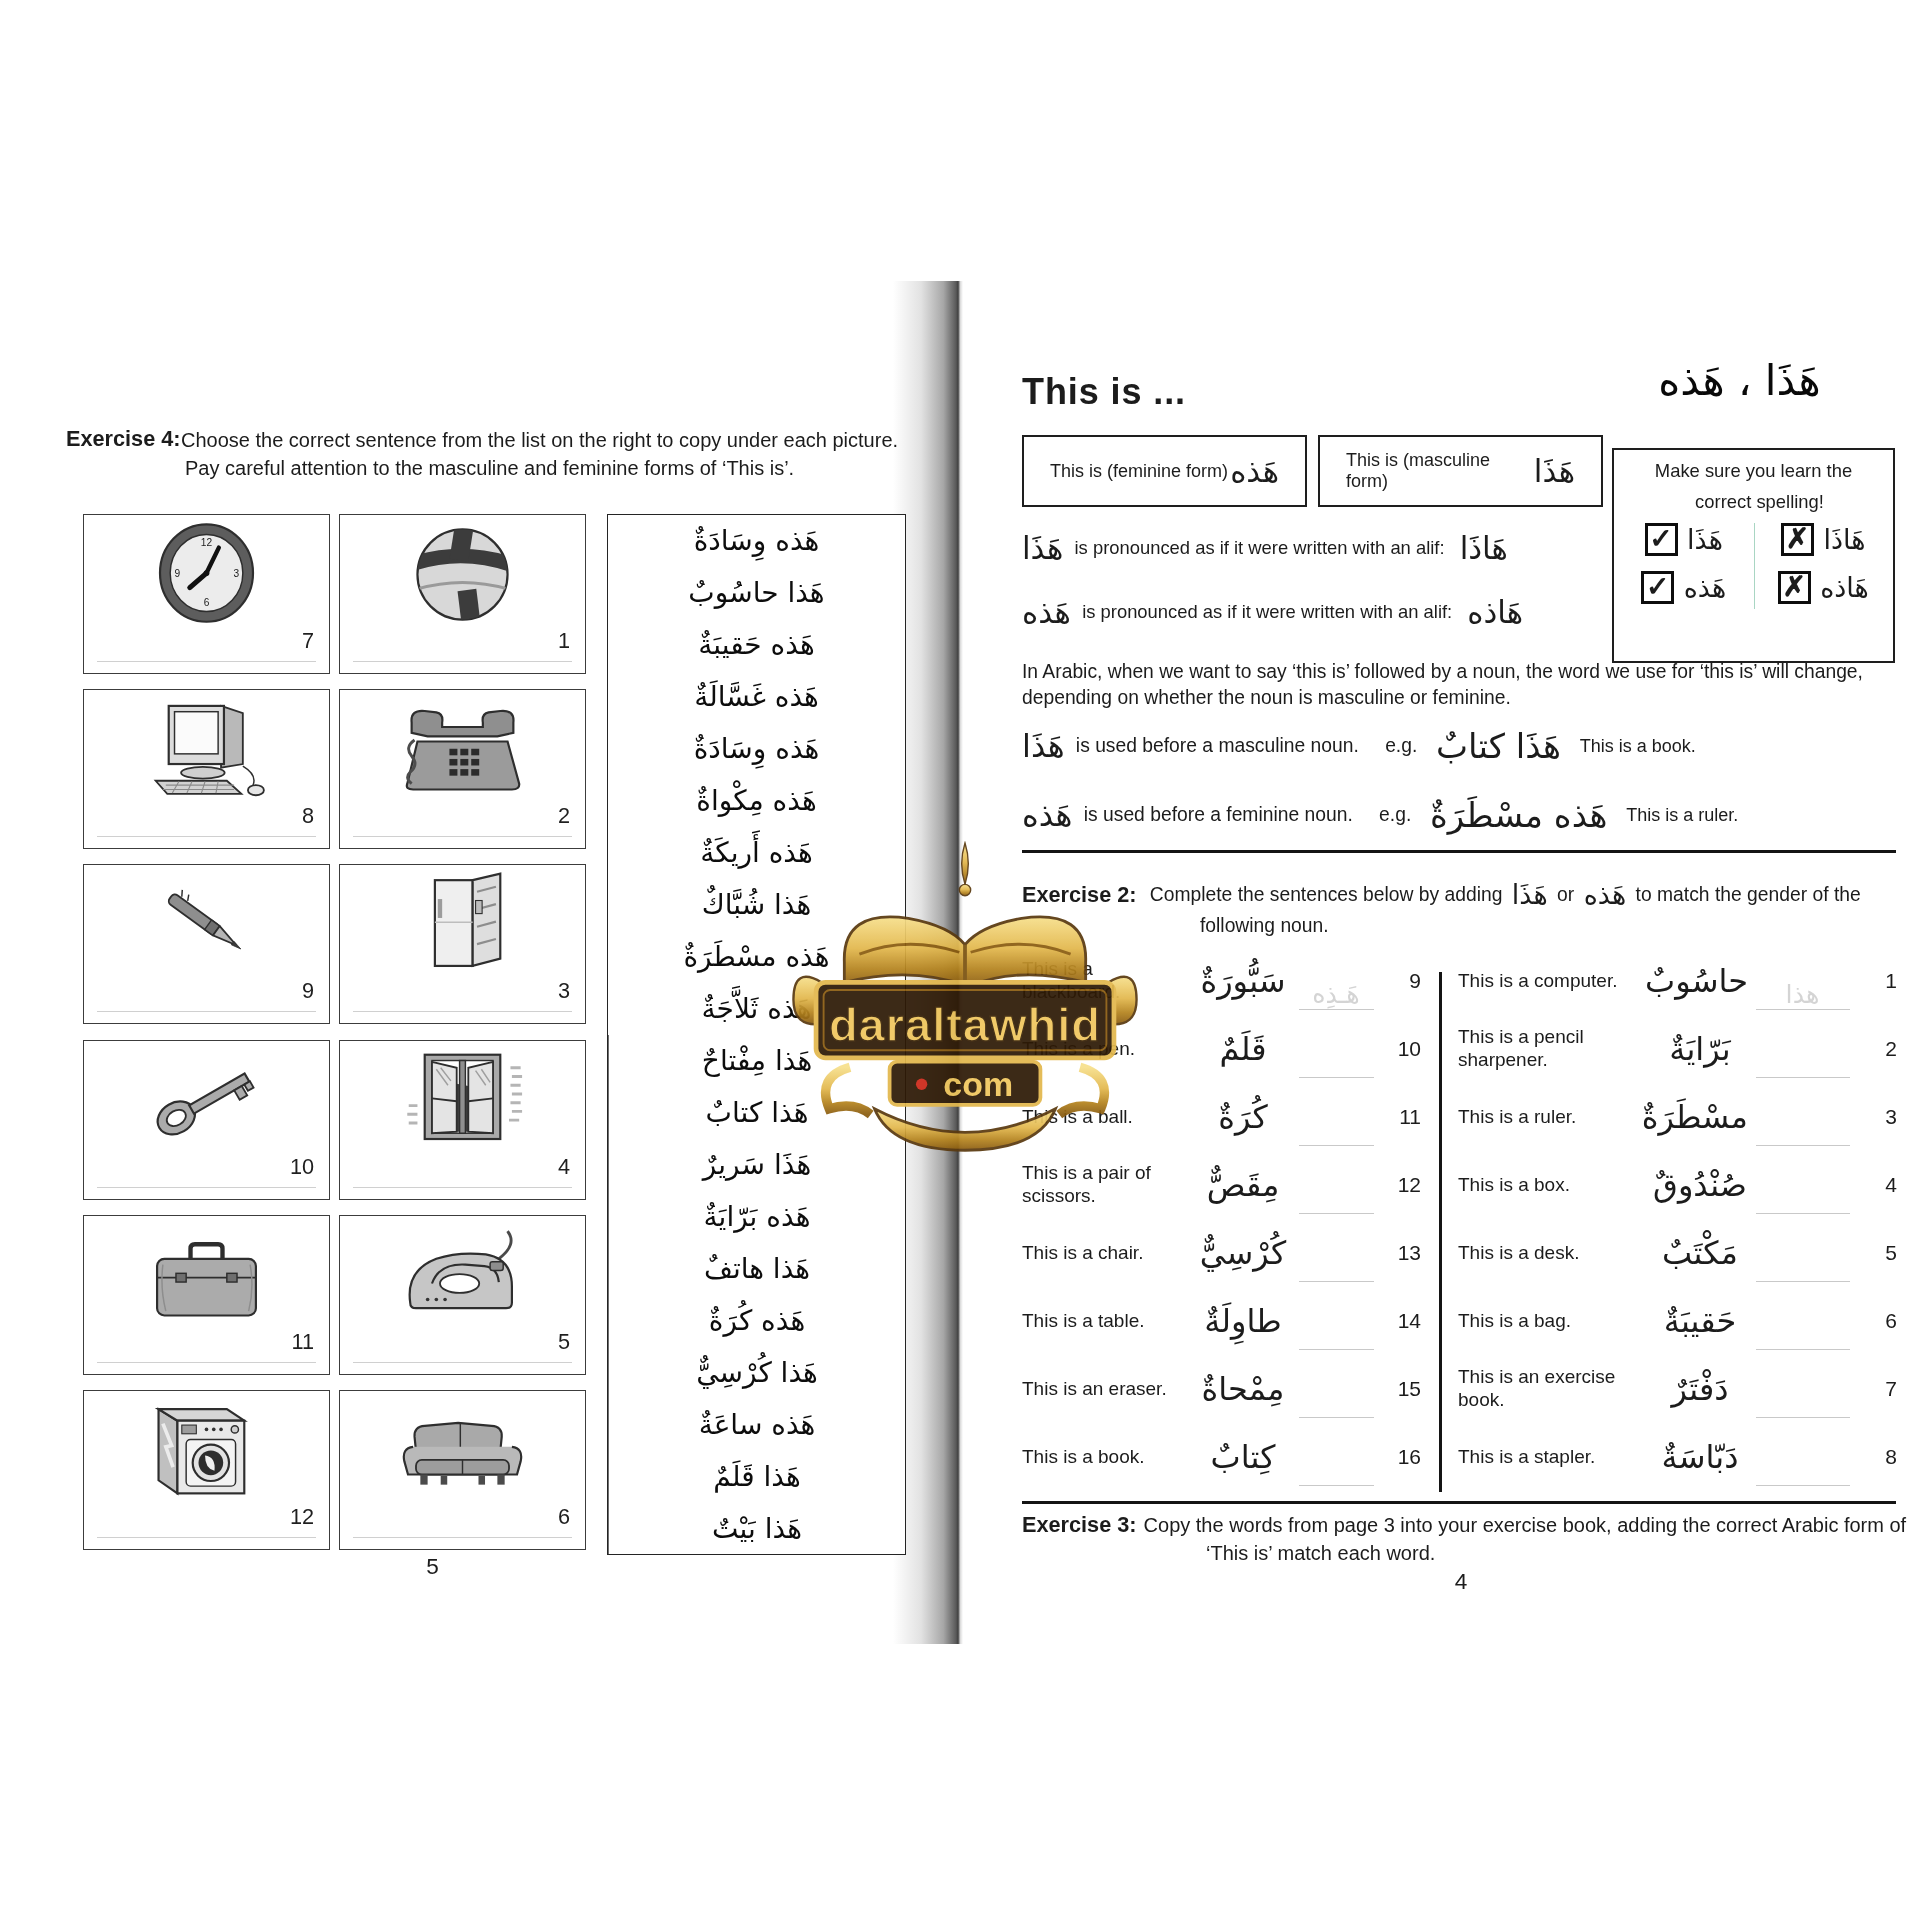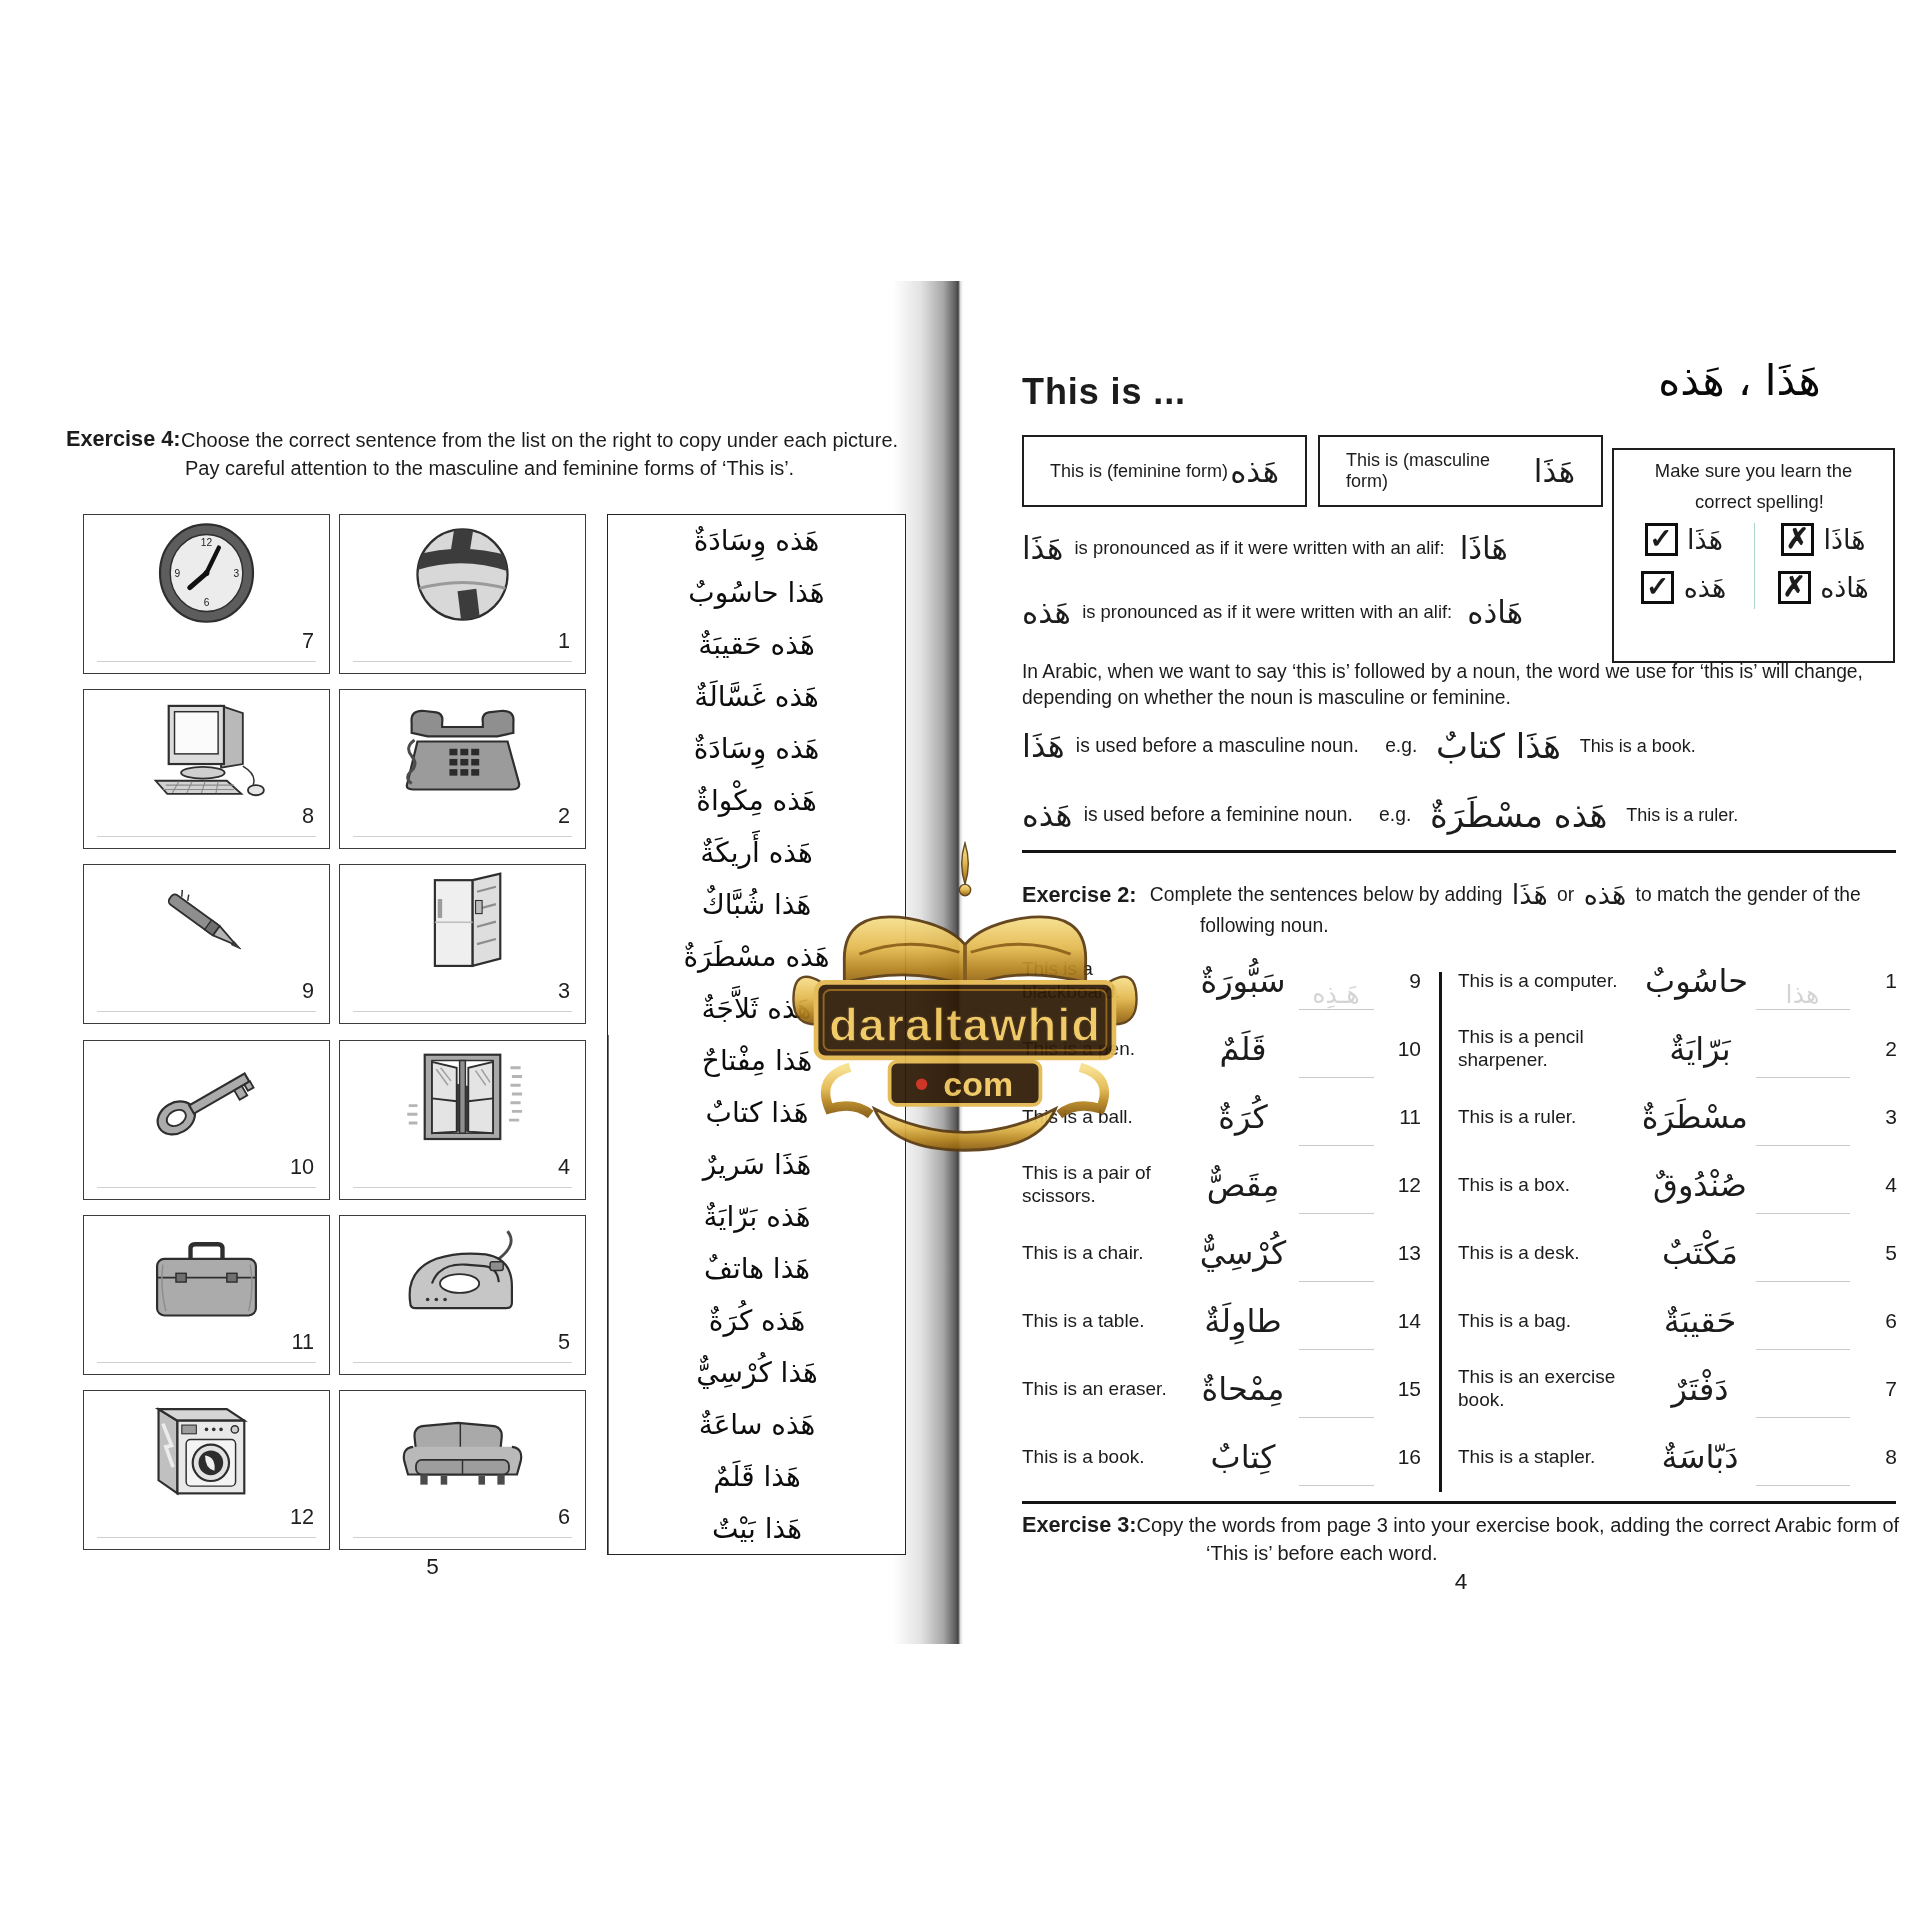"Exercise 3:" .x3a { gap: 0 -> 7px }
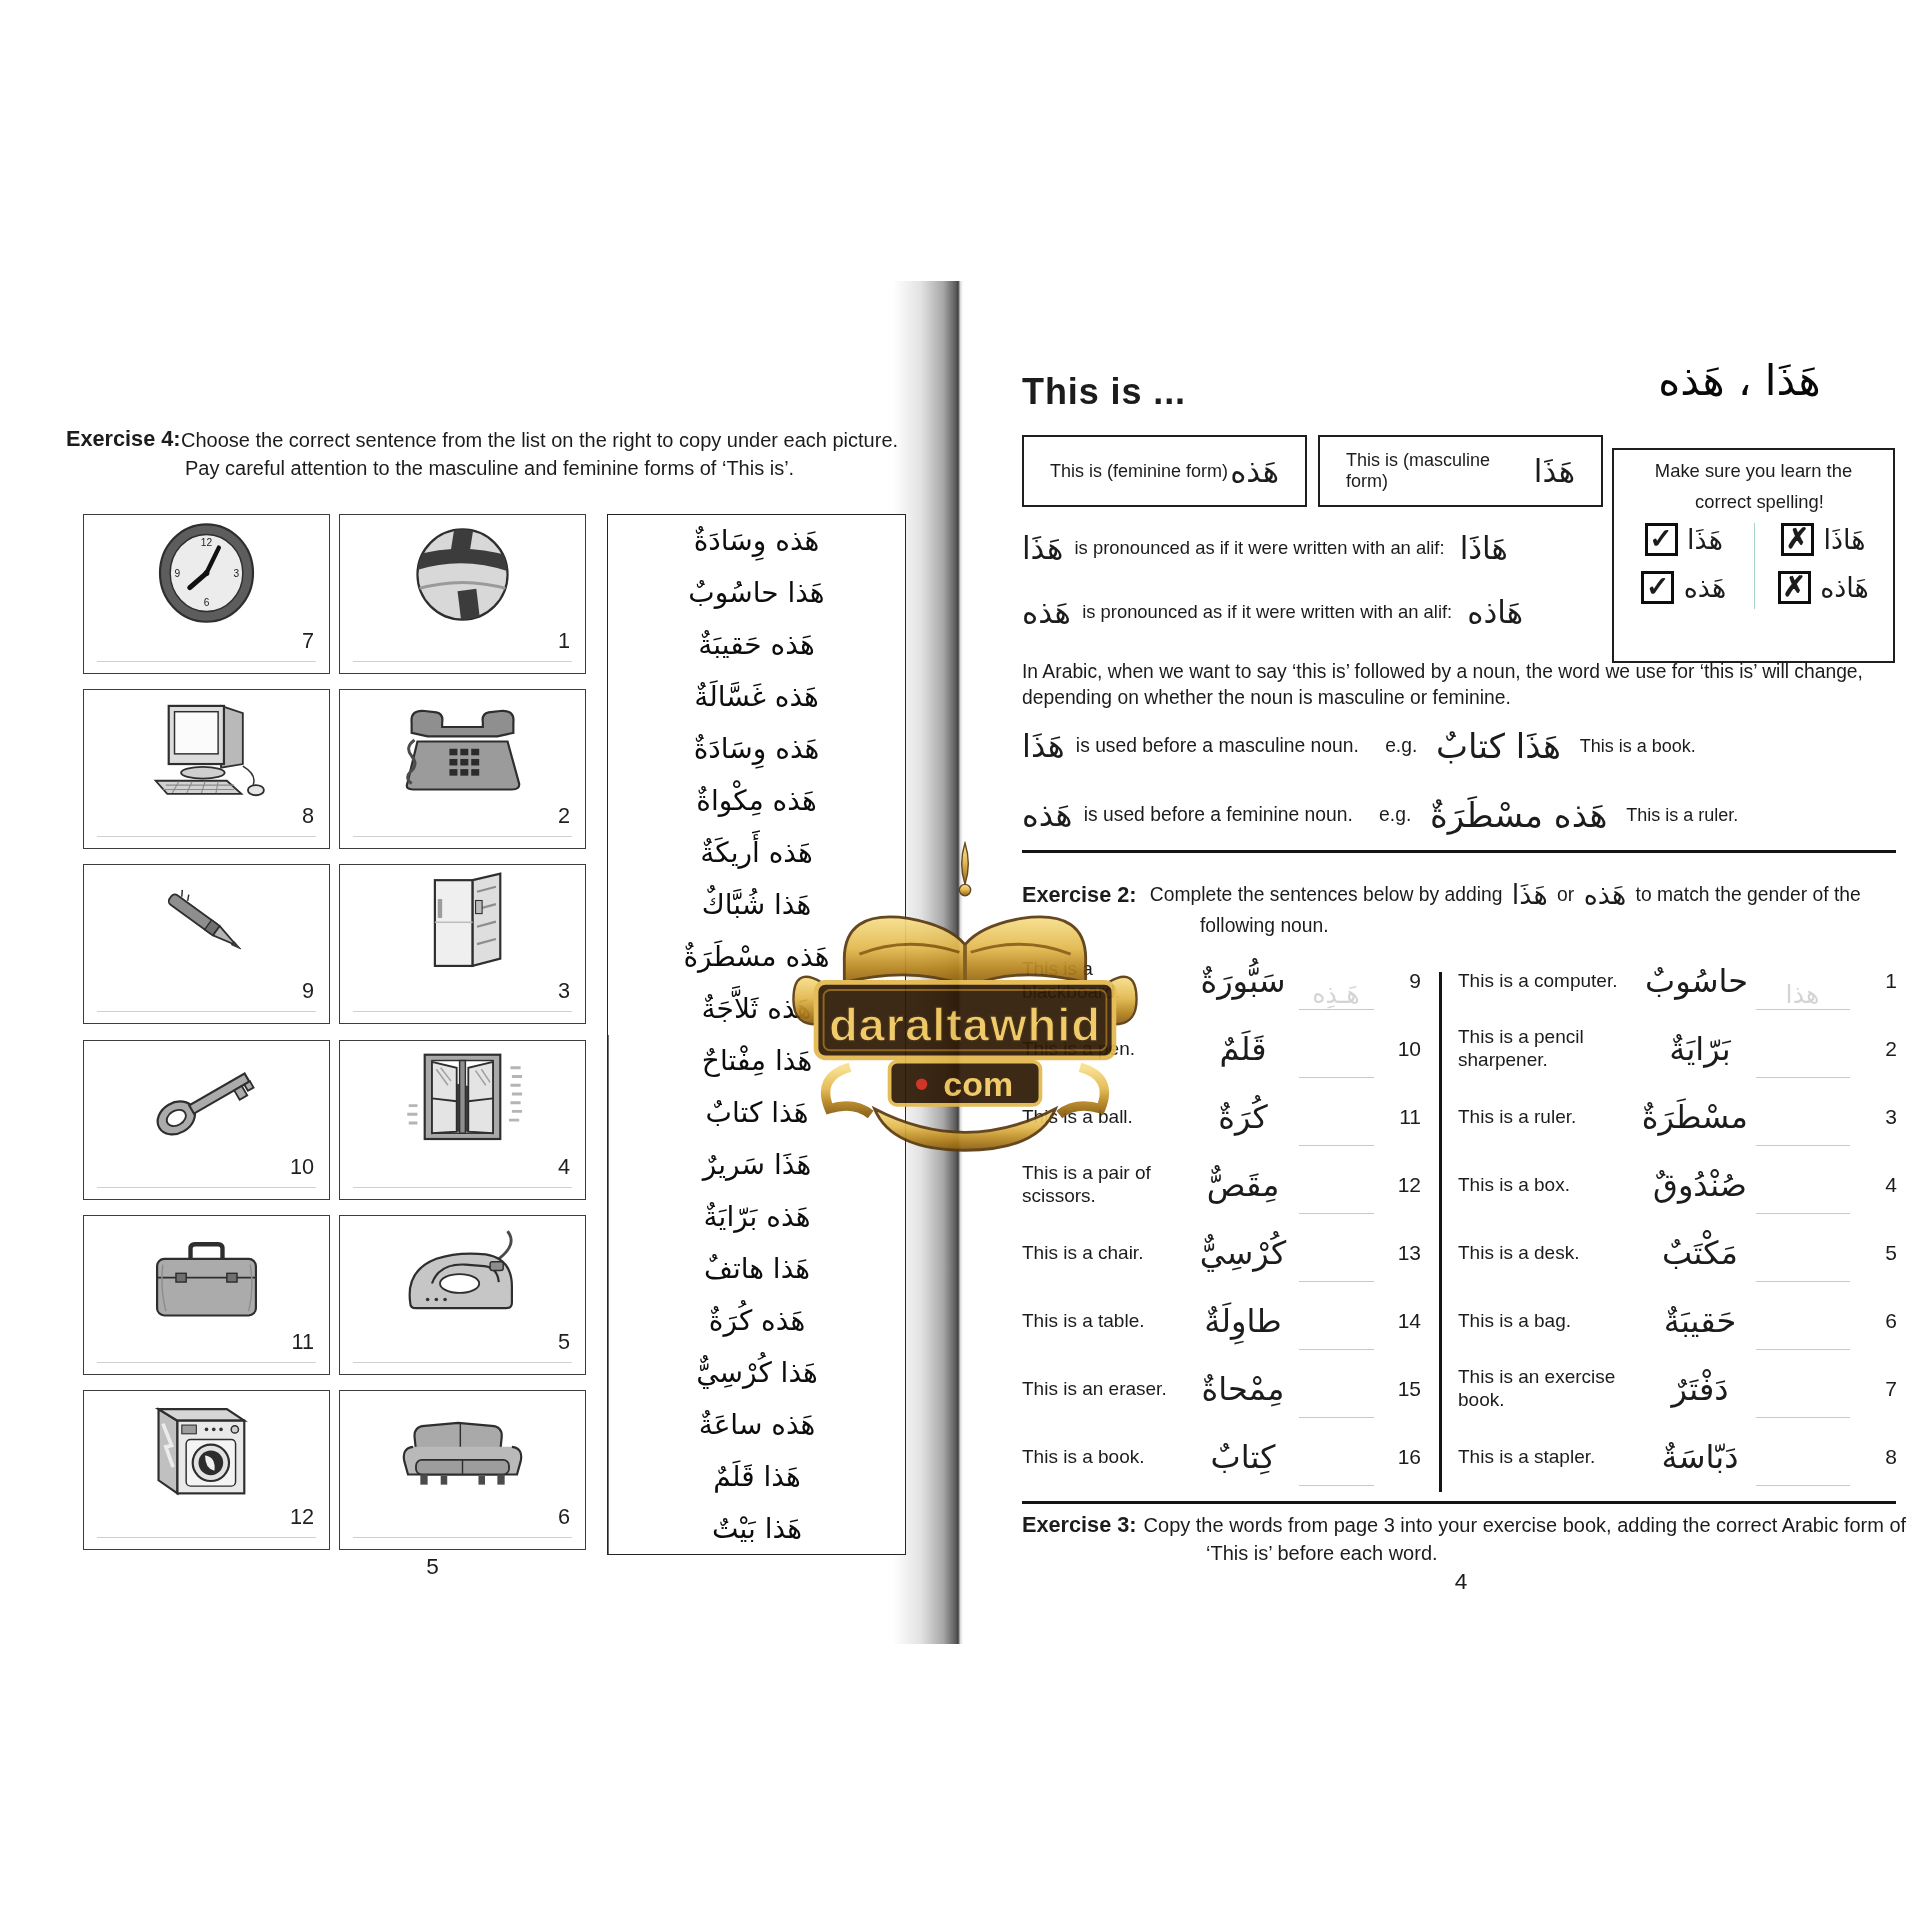"‘This is’ before each word." div.abs { text: before -> match }
